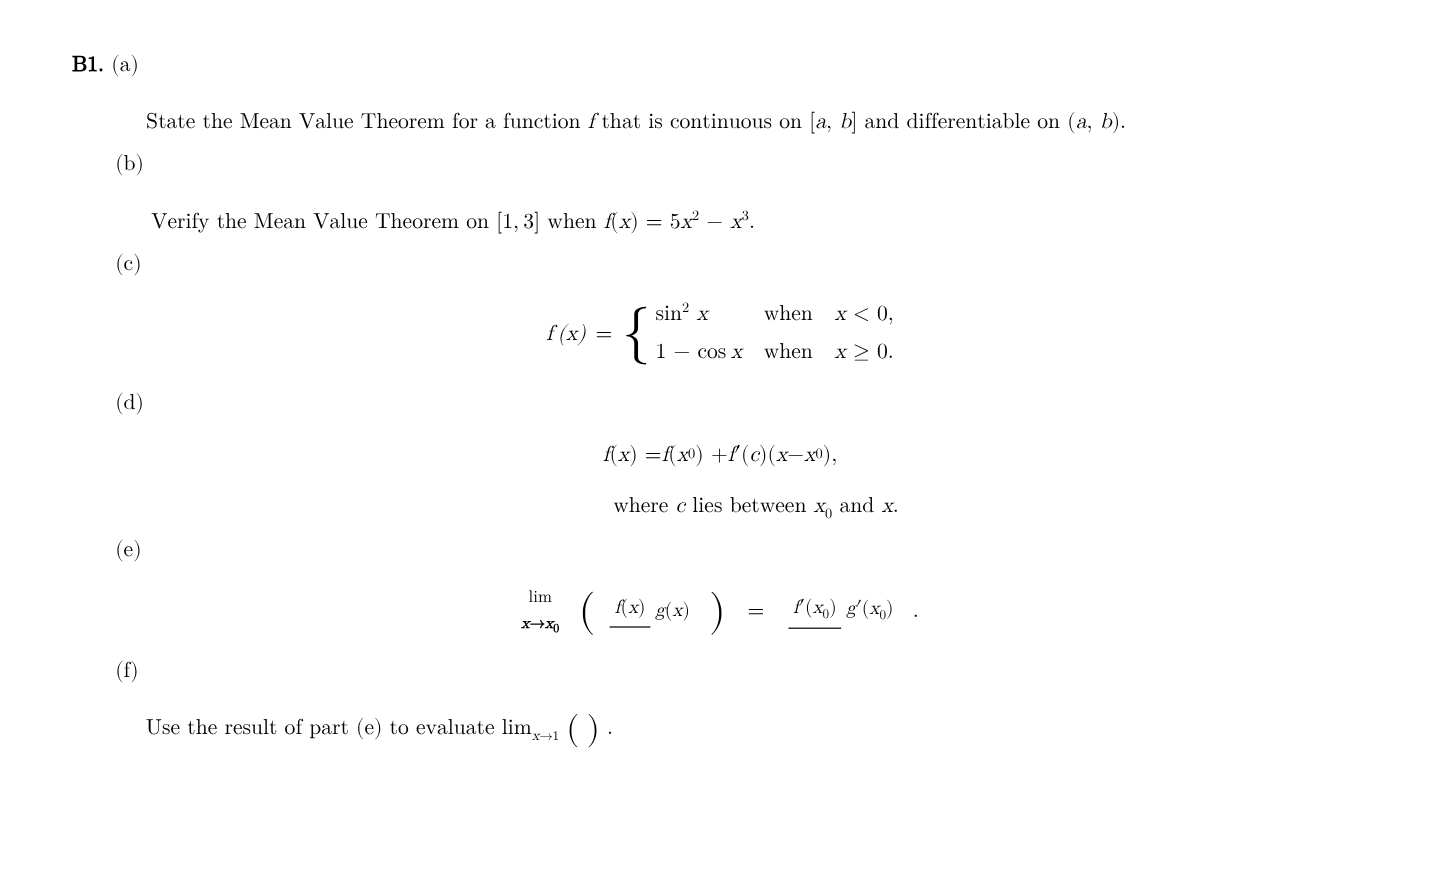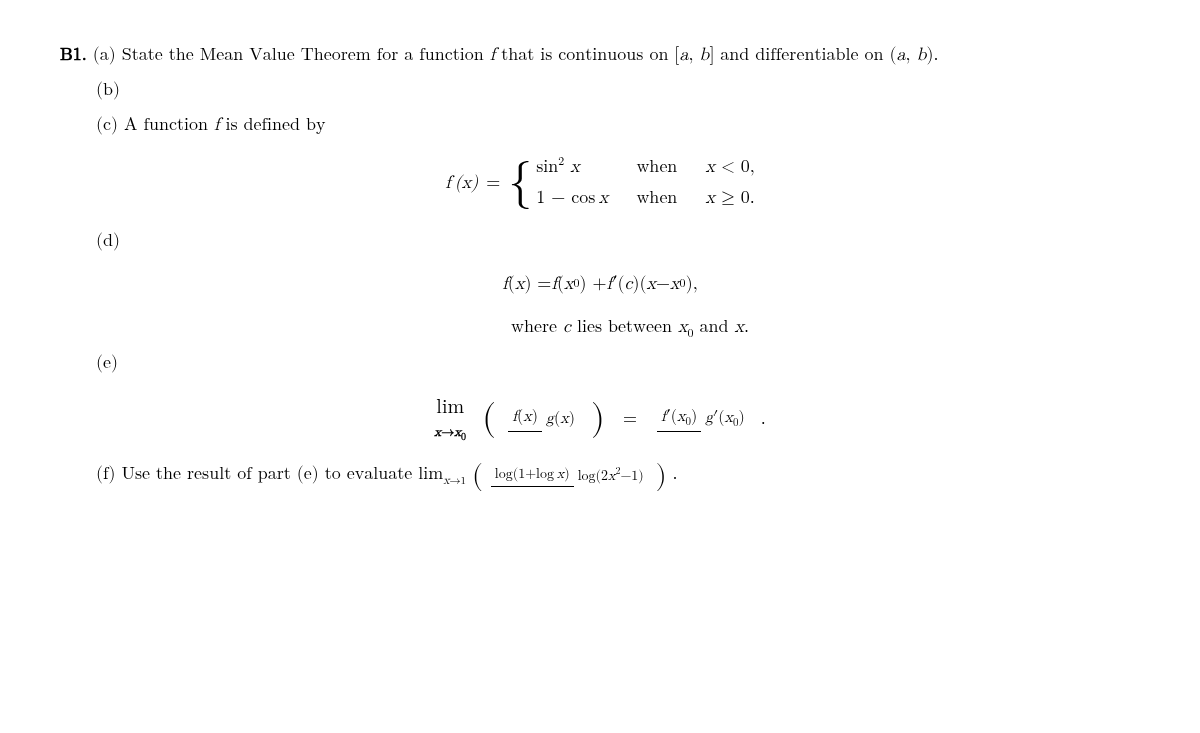"State the Mean Value Theorem" .part-content { margin-top: none -> 48px }
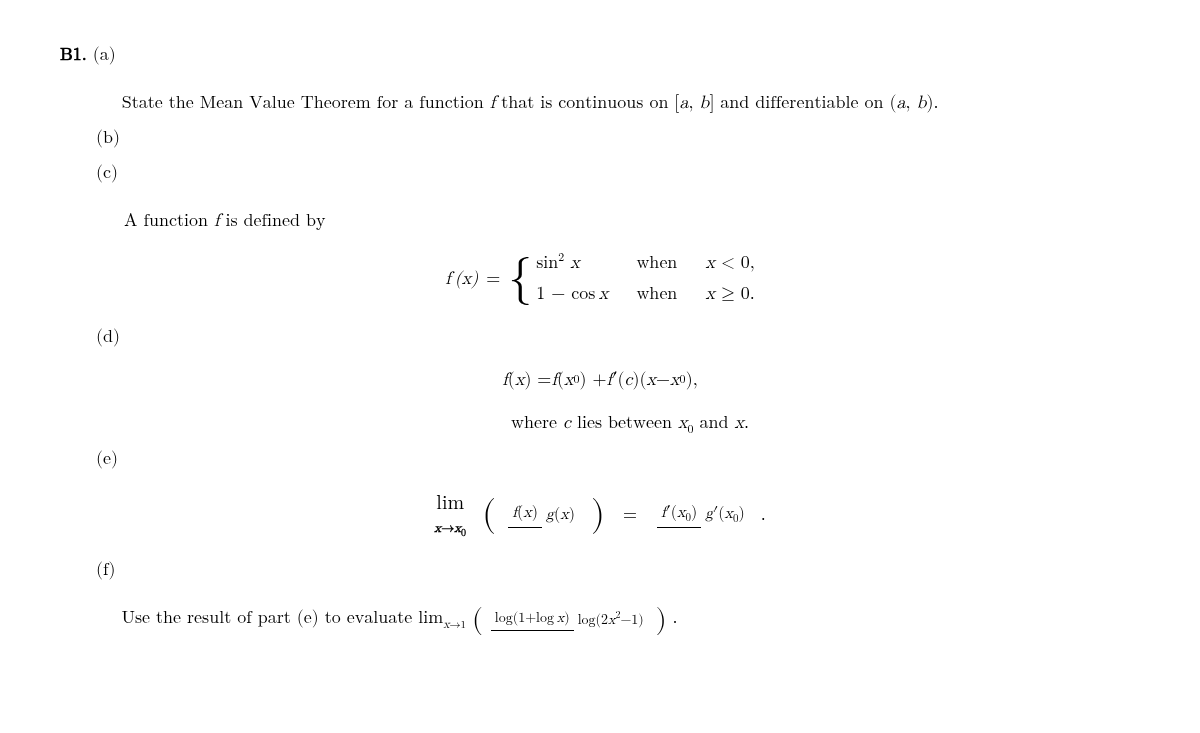"Verify the Mean Value Theorem" span.part-content { html: none -> <span> Verify the Mean Value Theorem on [1, 3] when <em>f</em>(<em>x</em>) = 5<em>x</em><sup>2</sup> − <em>x</em><sup>3</sup>. </span> }
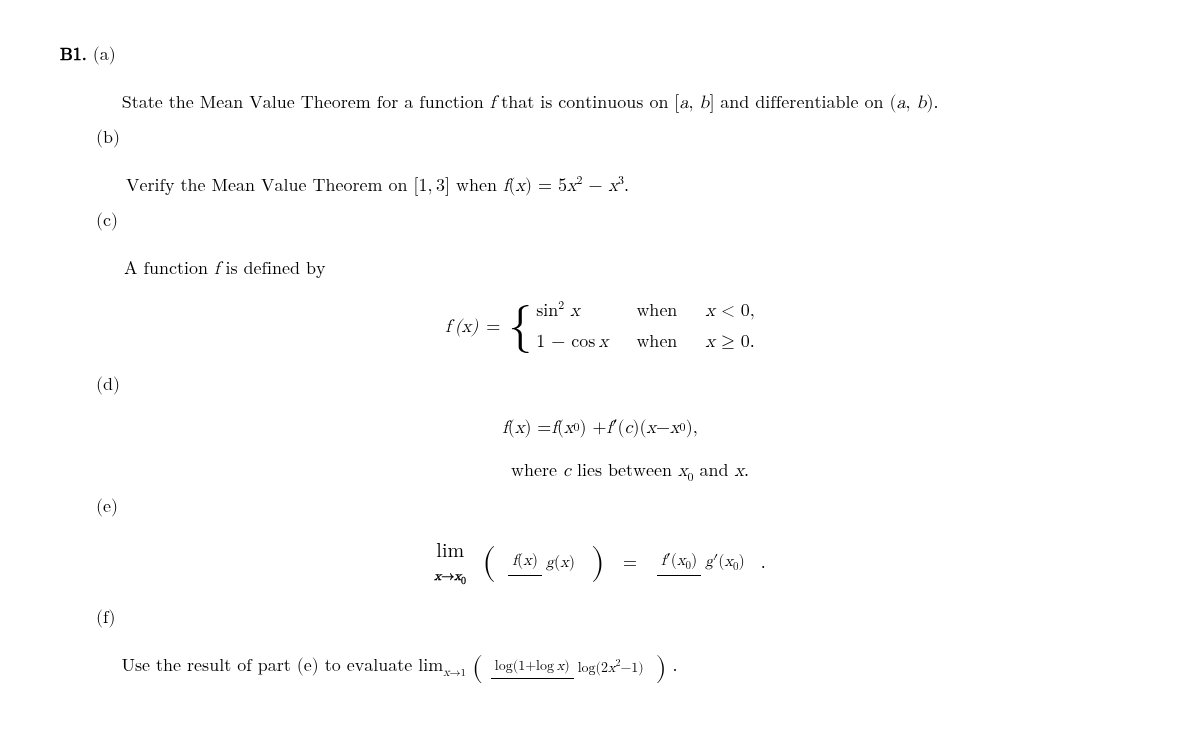"A function f is defined" span.part-content { html: <span> A function <em>f</em> is defined by </span> -> none }
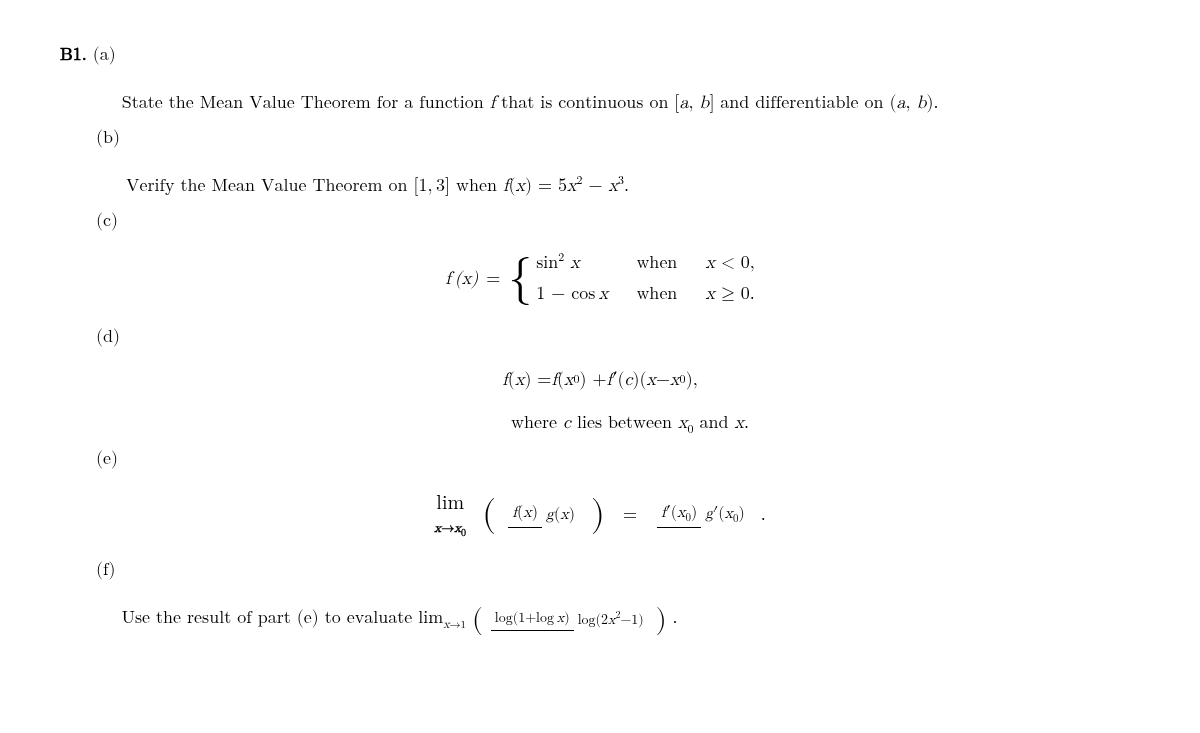"sin2 x" .piecewise-cases { gap: 2px 28px -> 2px 18px }
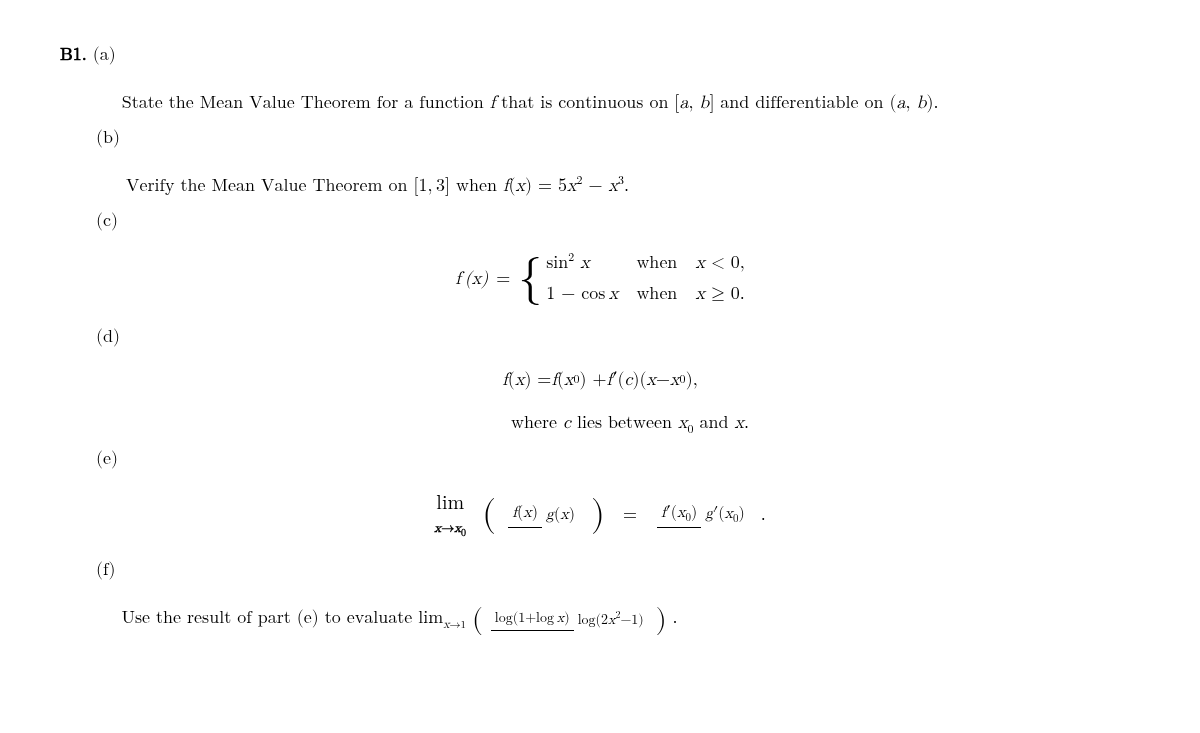"lim" .lim-text { font-size: 20px -> 14px }
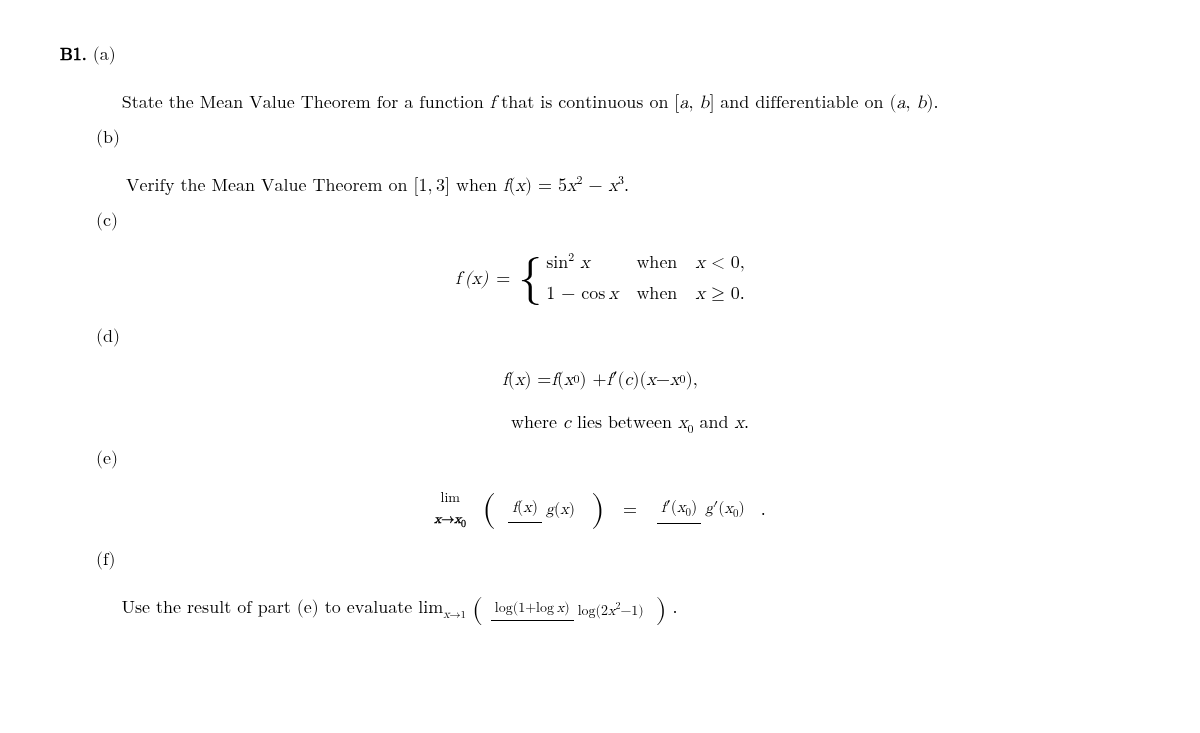"log(1+log x)" div.fraction { html: <div> <div>log(1+log <em>x</em>)</div> <div>log(2<em>x</em><sup>2</sup>−1)</div> </div> -> none }
